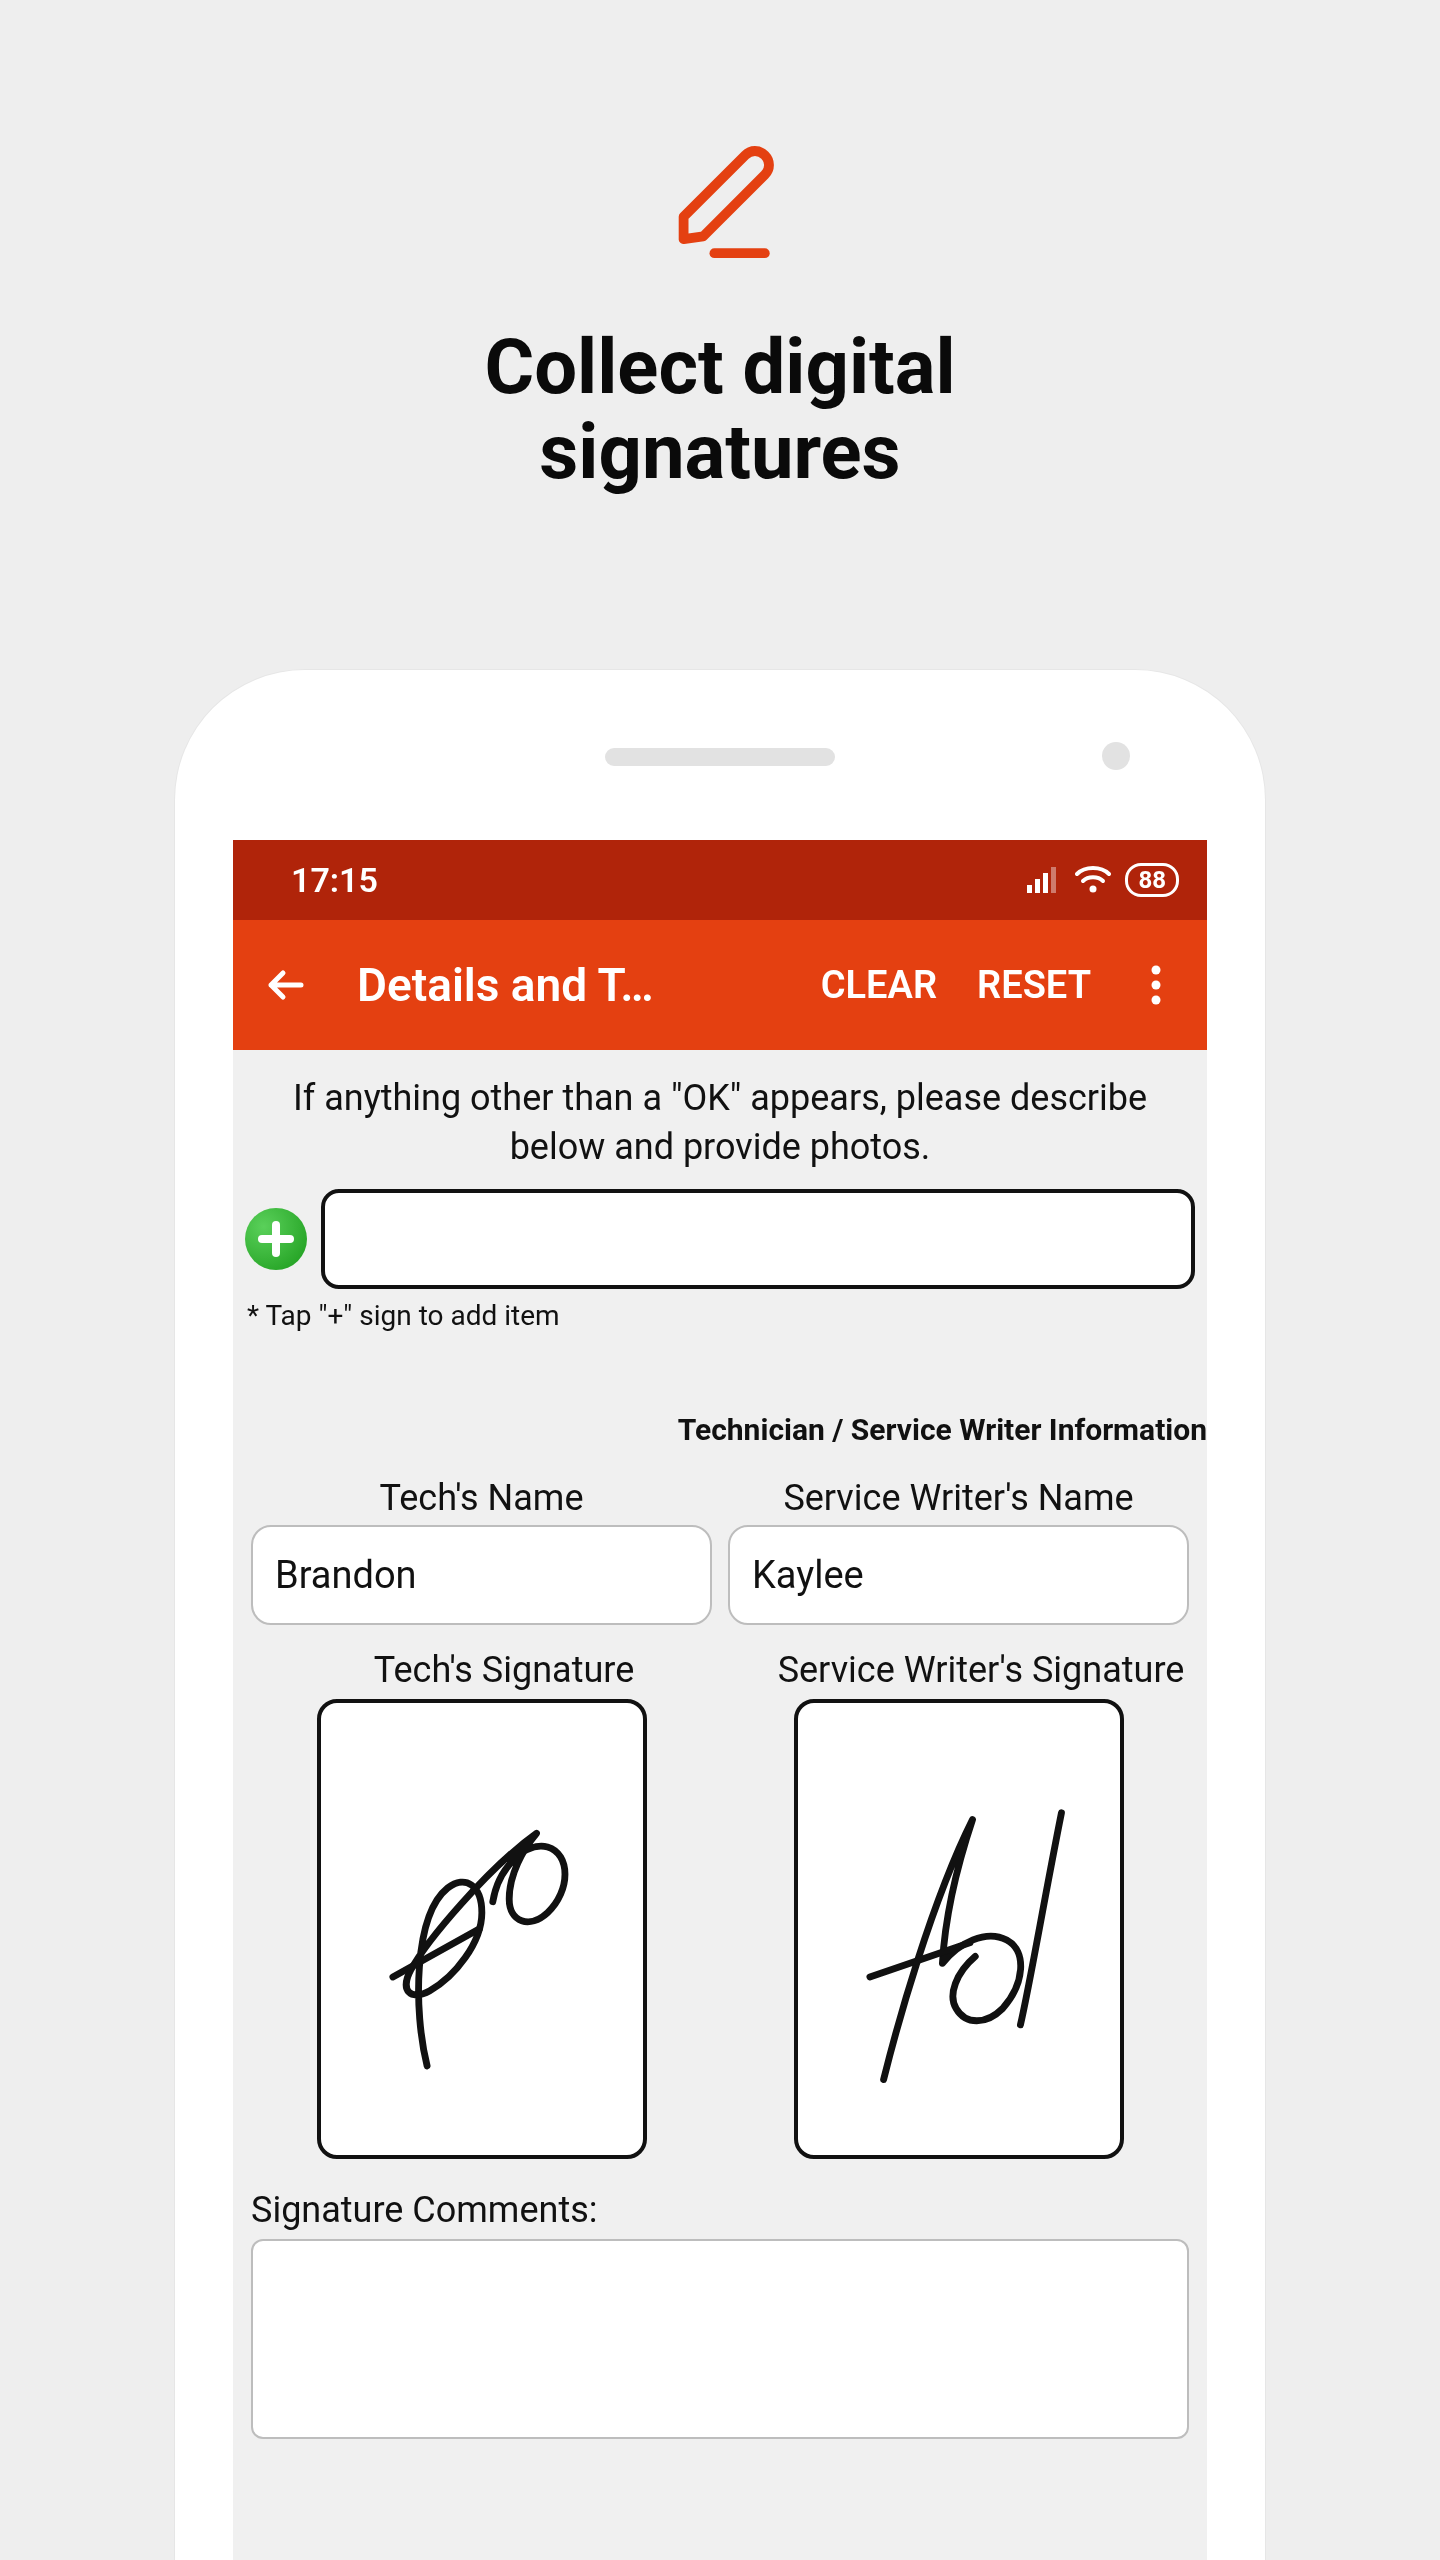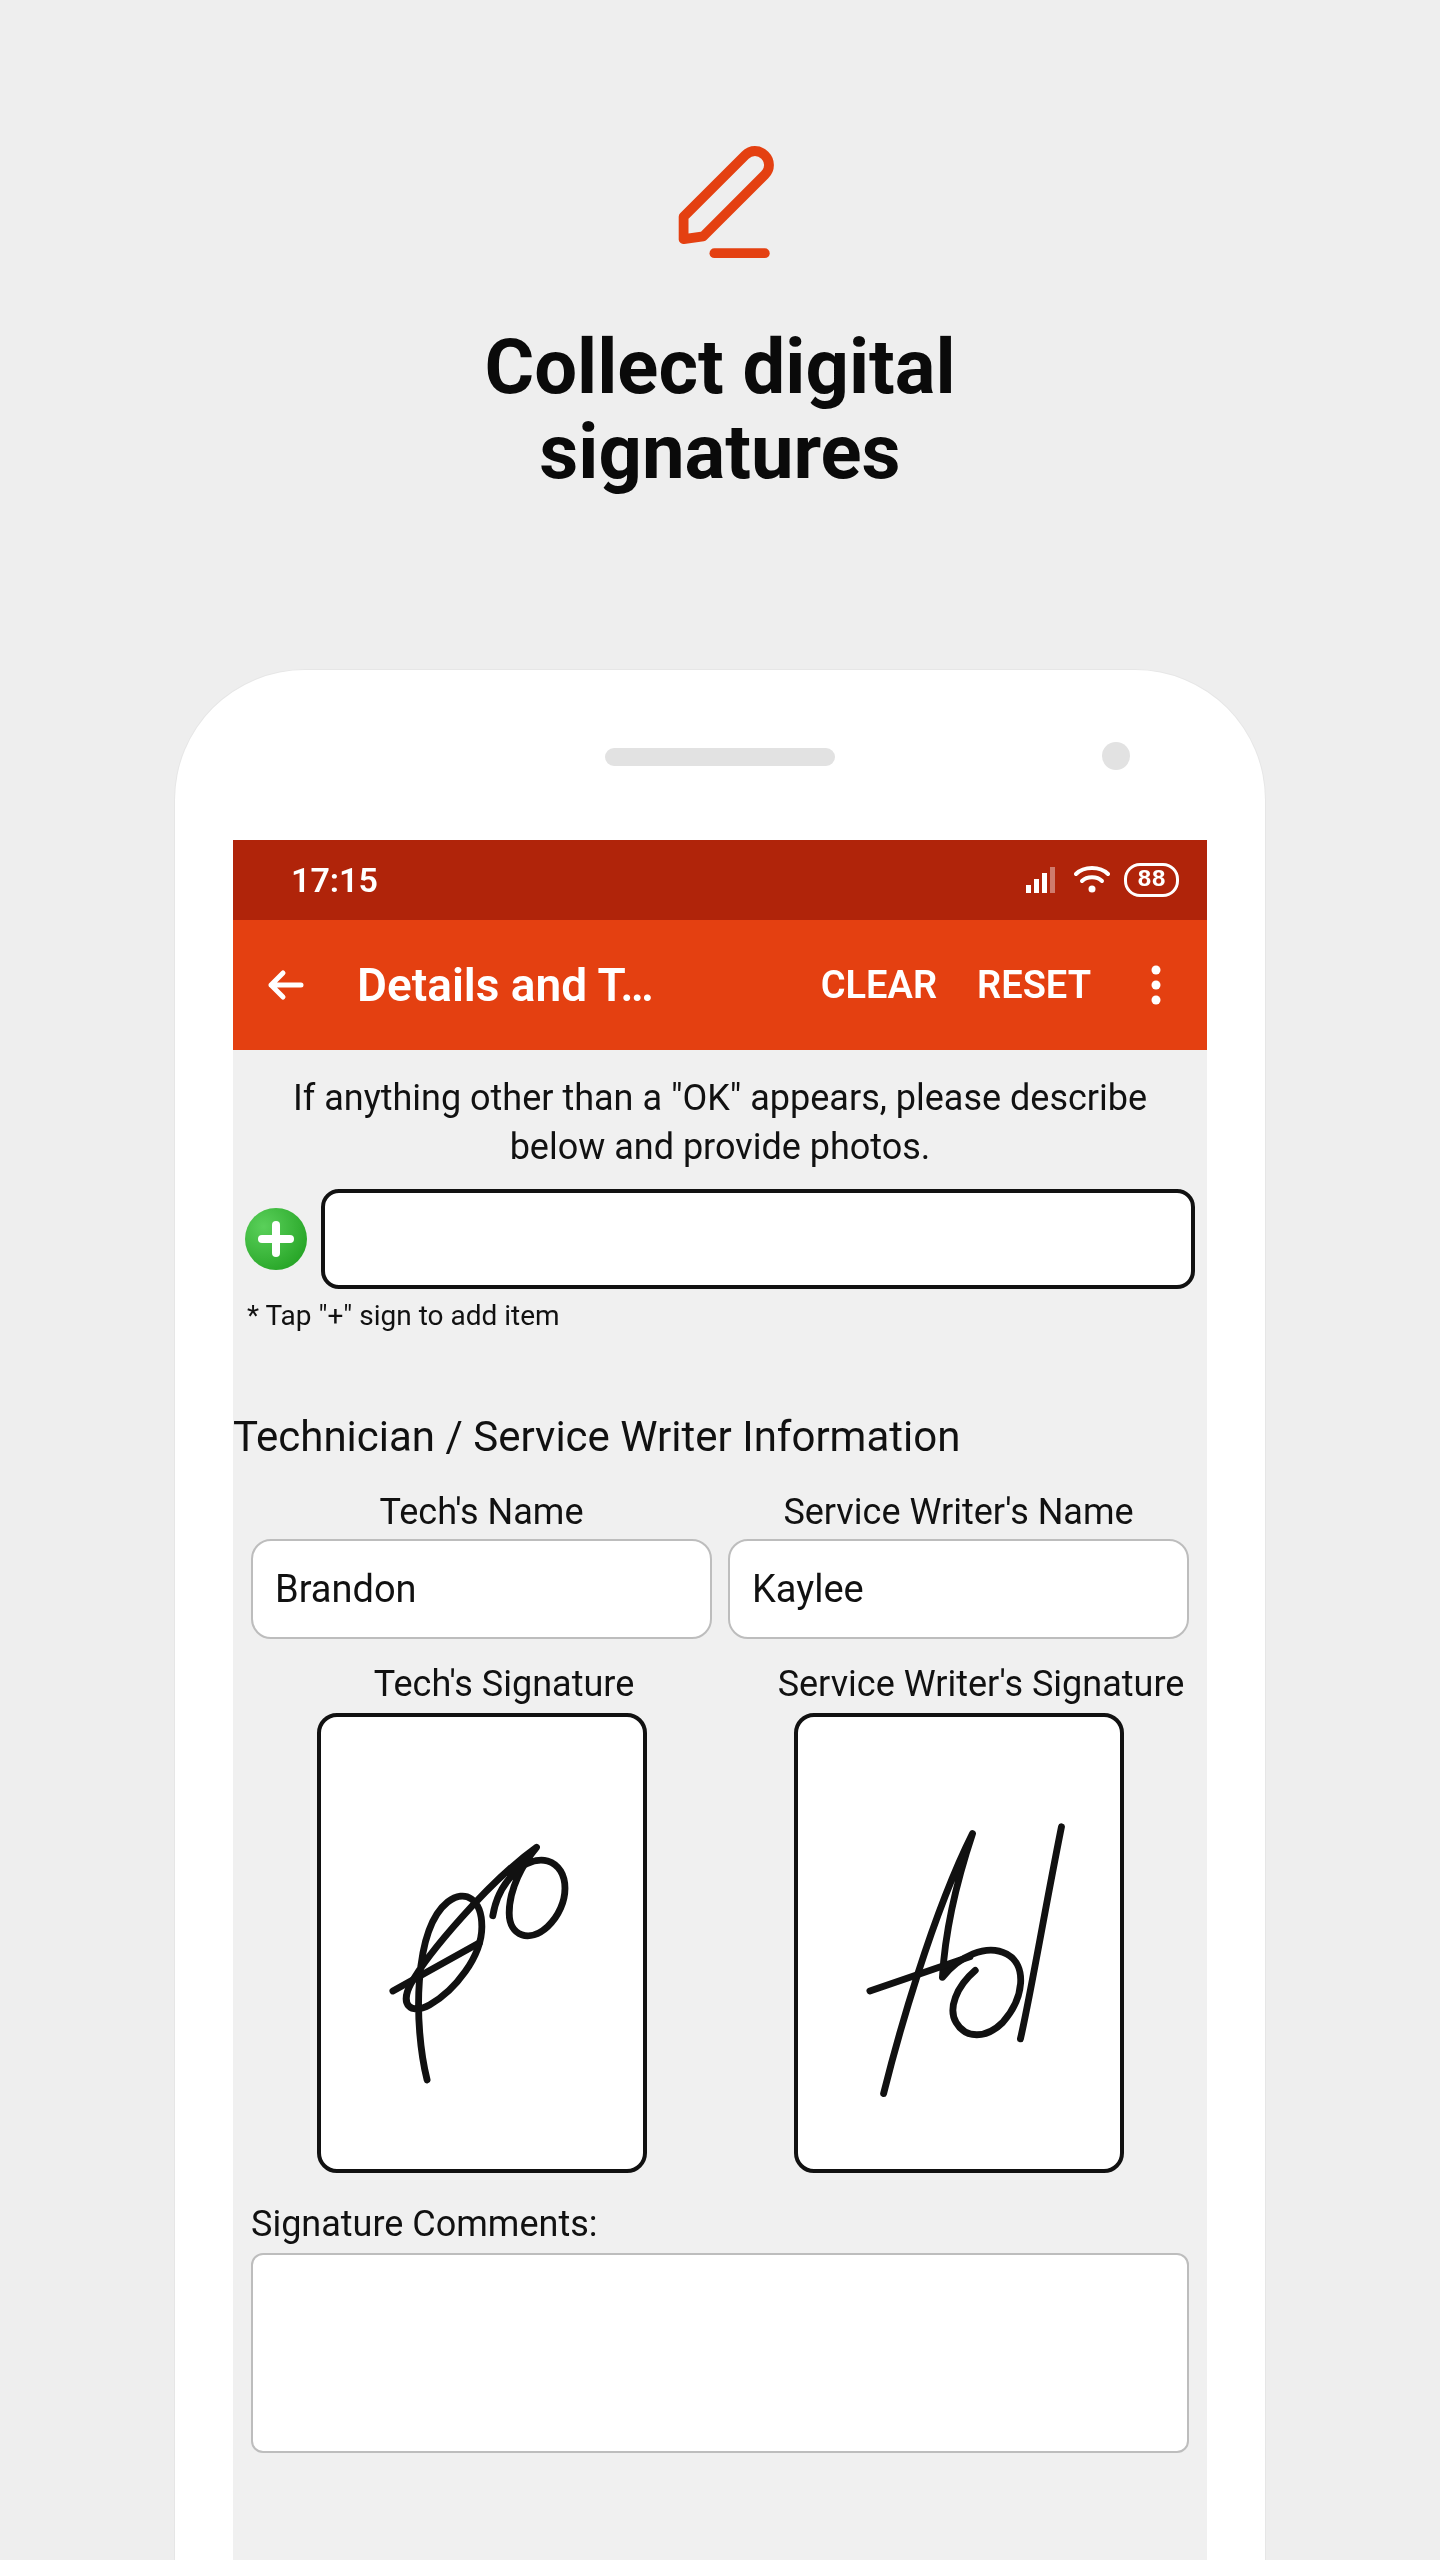"88" .battery-pill { font-family: Liberation Mono, monospace -> none }
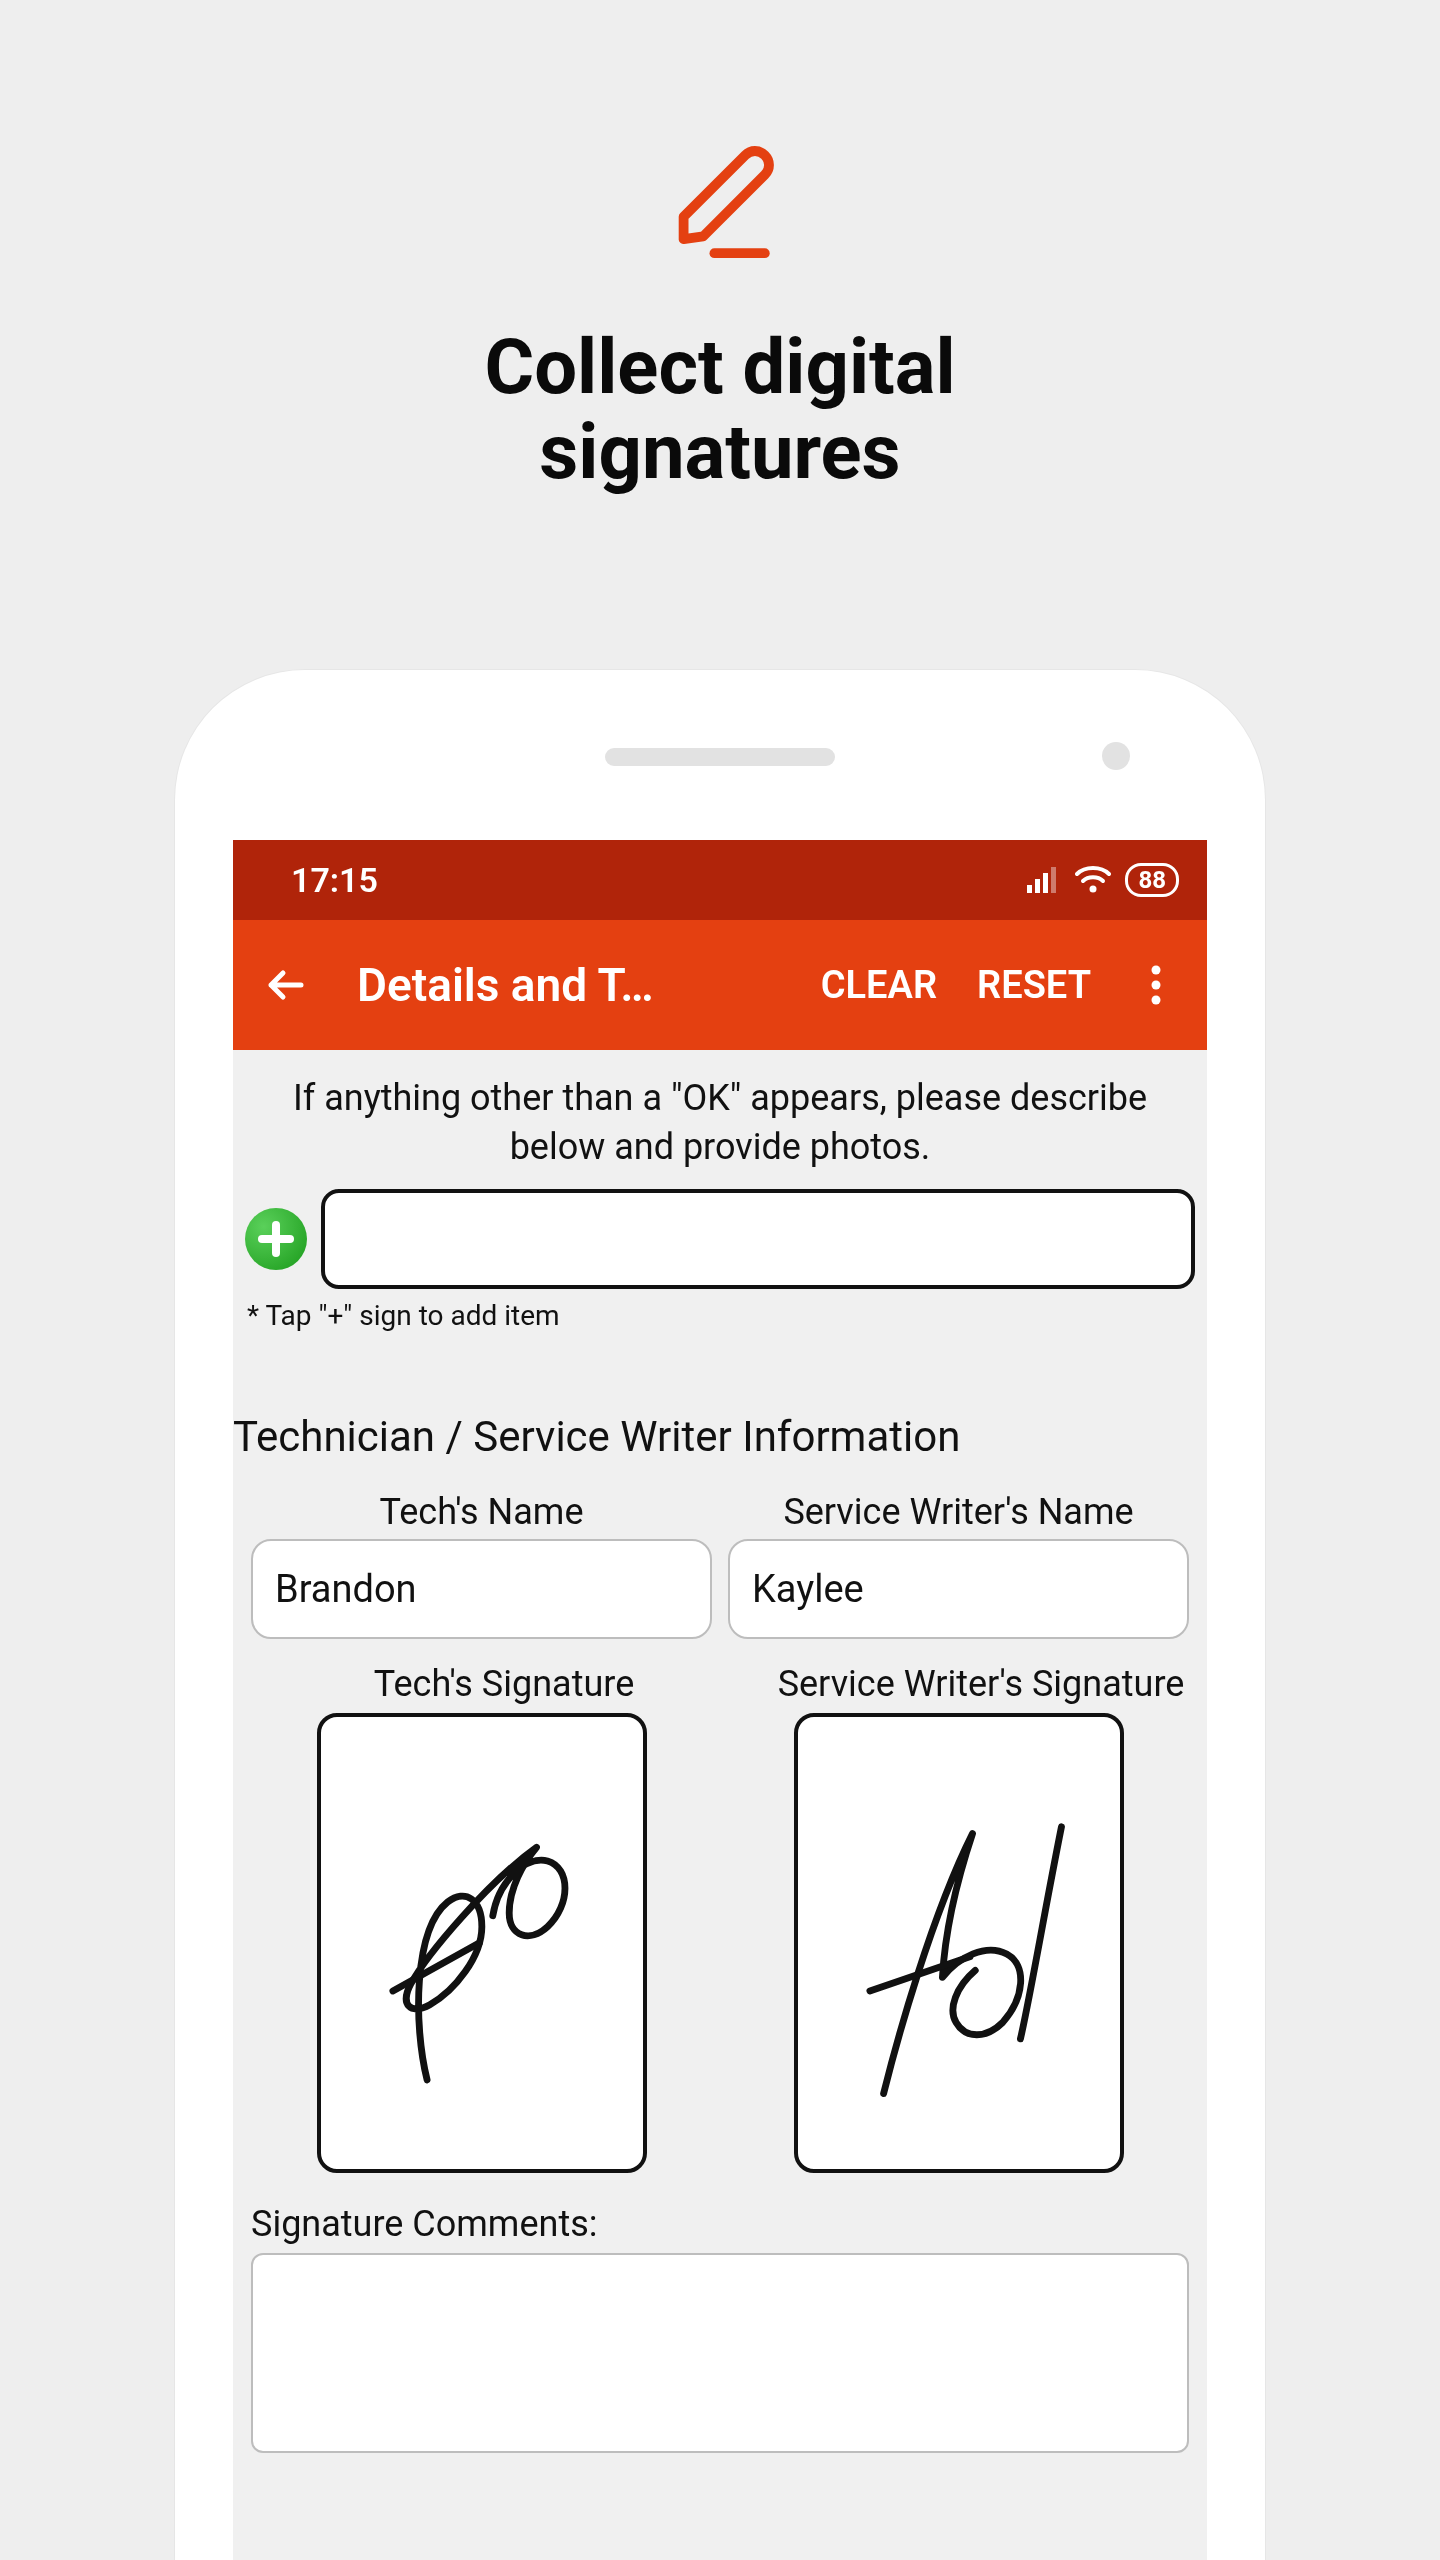"Technician / Service Writer Information" .section-title { font-size: 42px -> 30px; font-weight: 400 -> 700; text-align: left -> right }
